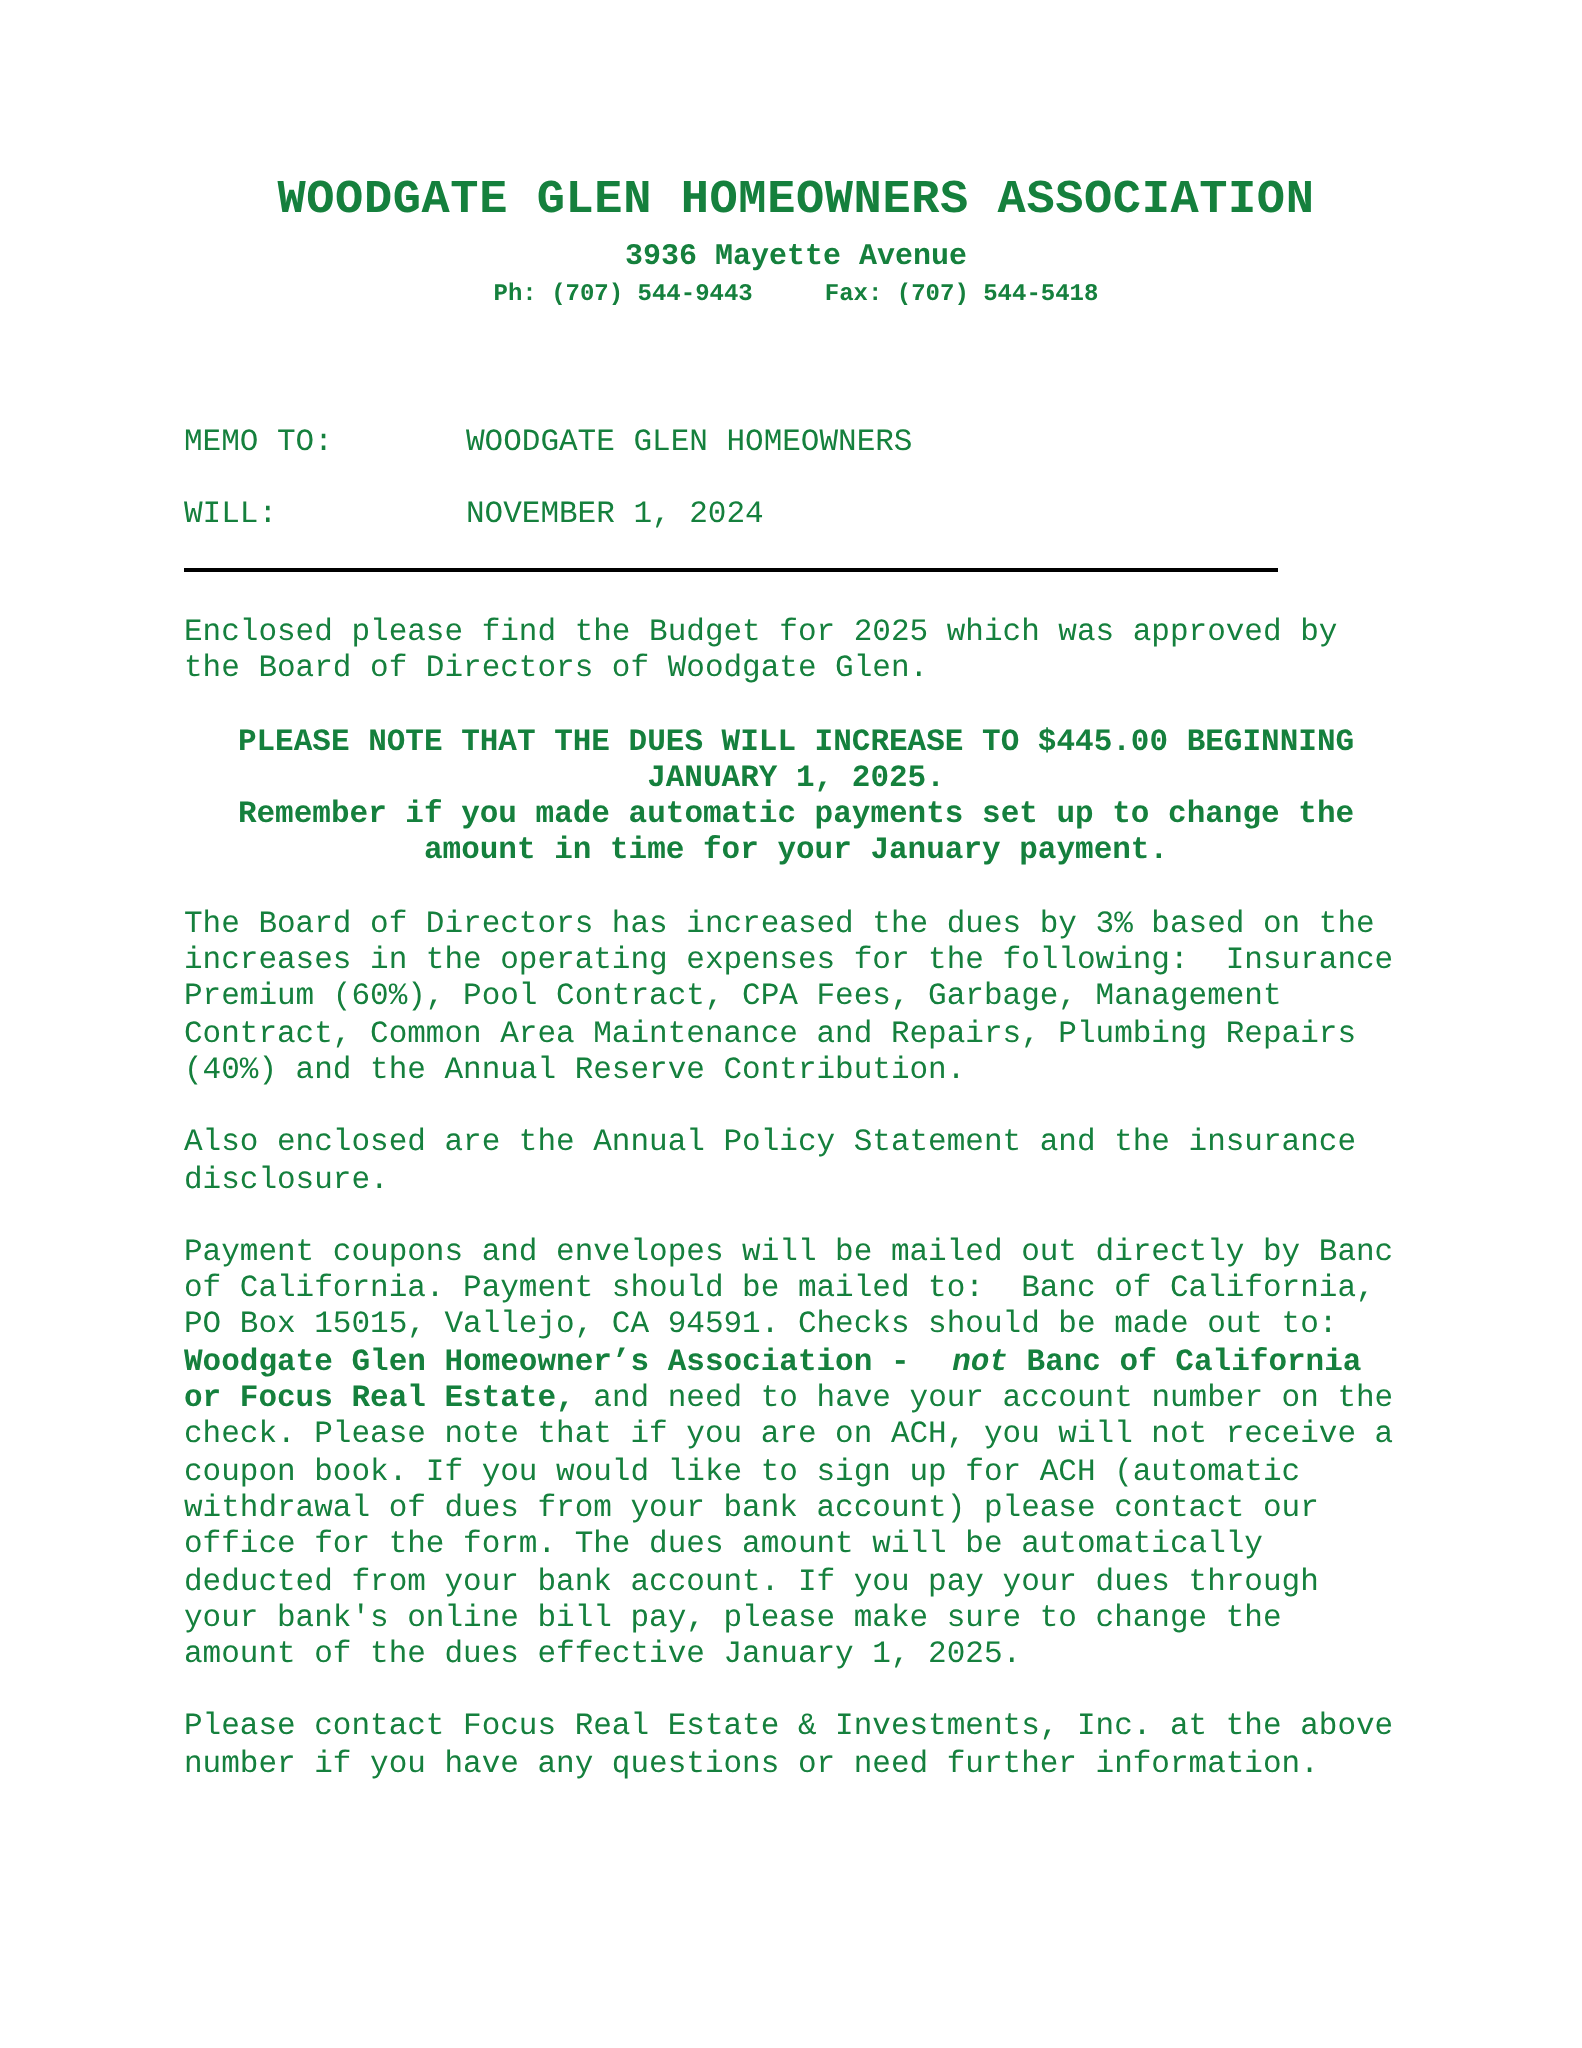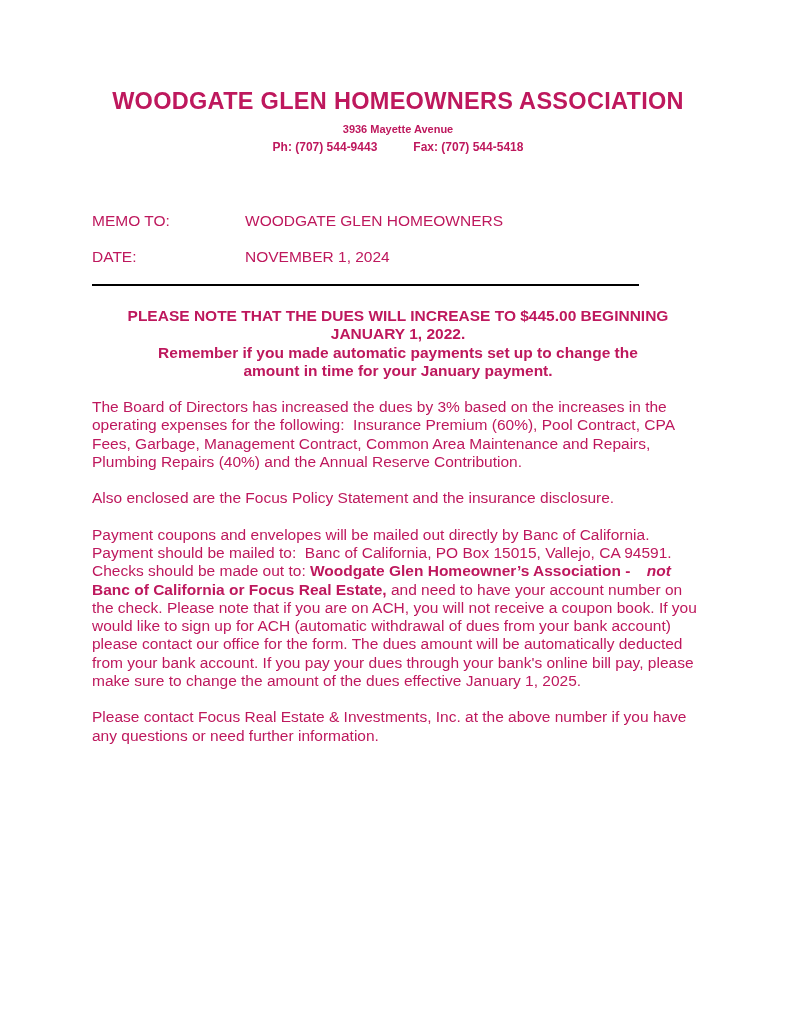"WOODGATE GLEN HOMEOWNERS ASSOCIATION" .page { color: #be185d -> #15803d; font-family: Liberation Sans, sans-serif -> Liberation Mono, monospace }
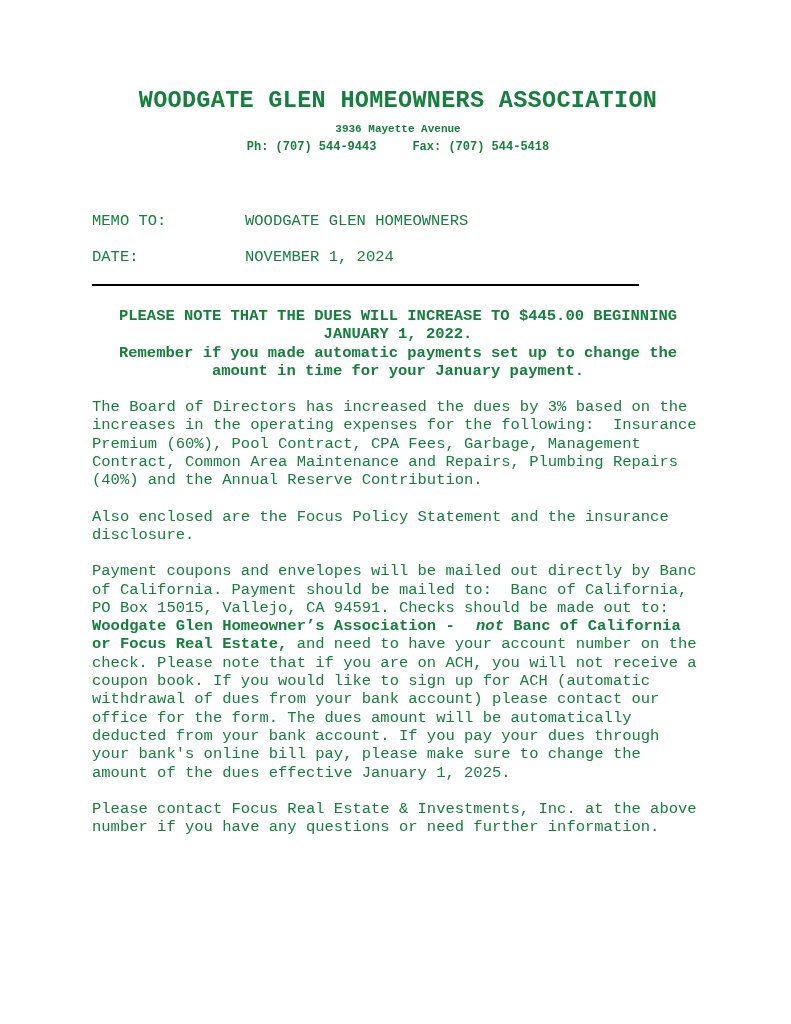"3936 Mayette Avenue" .letterhead-line { font-size: 11px -> 15px }
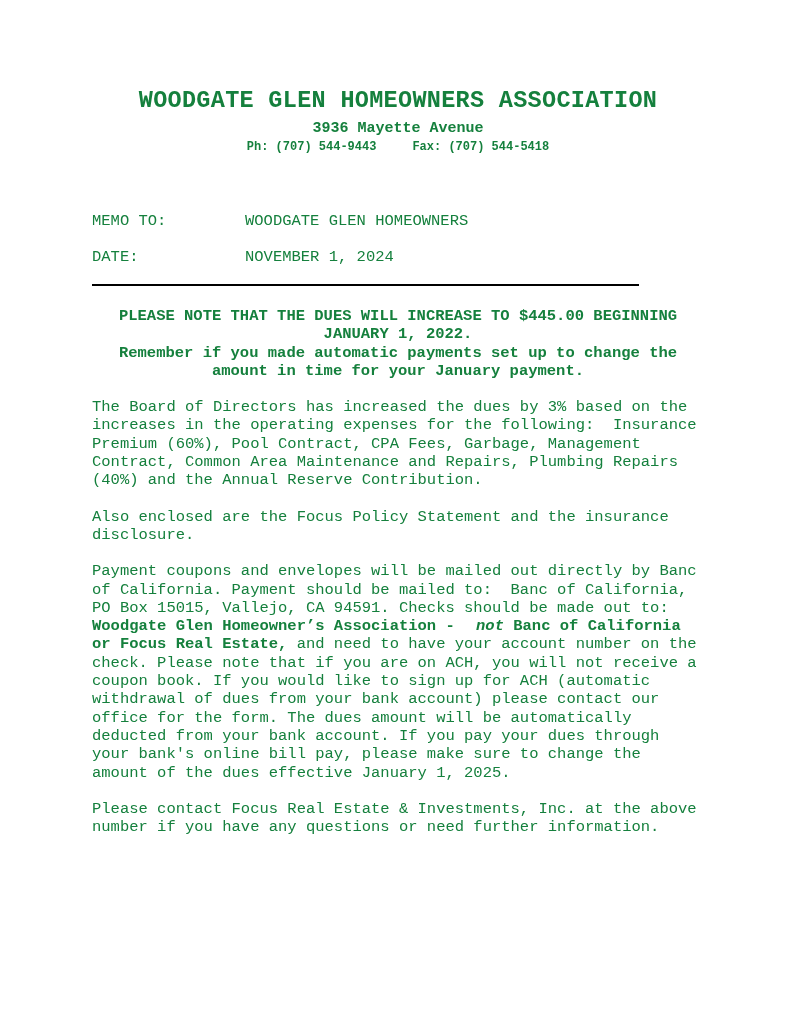"WOODGATE GLEN HOMEOWNERS" .memo-value { margin-left: 12px -> none }
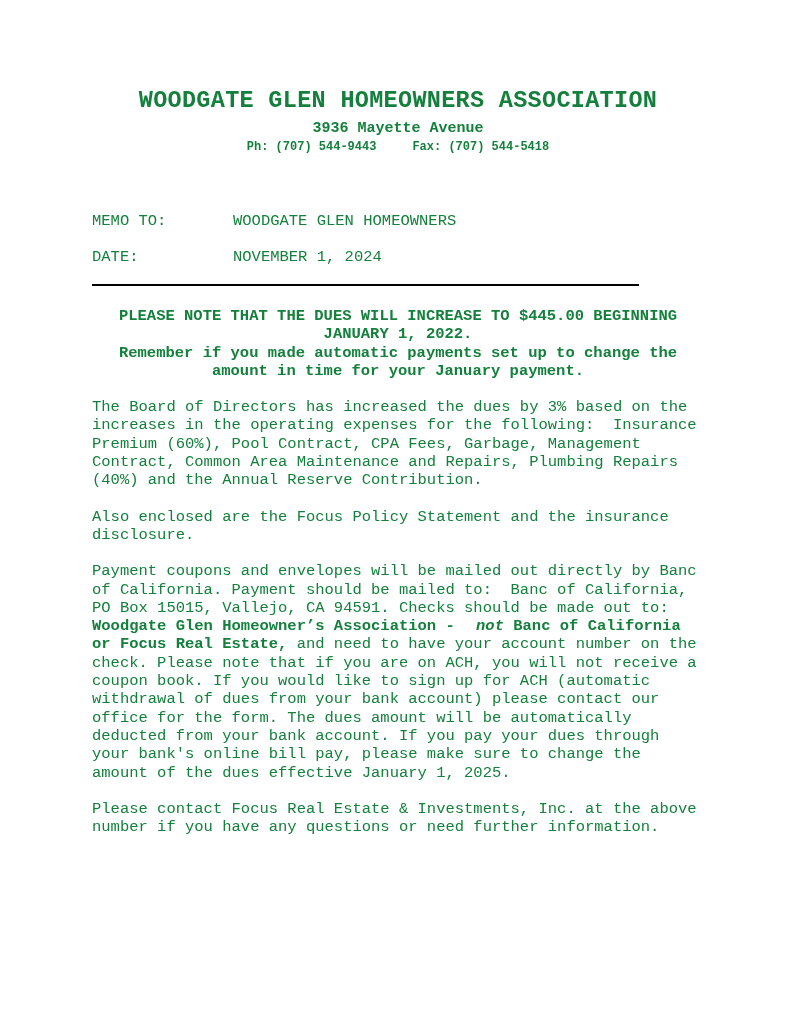"DATE:" span.memo-label { text: DATE -> WILL }
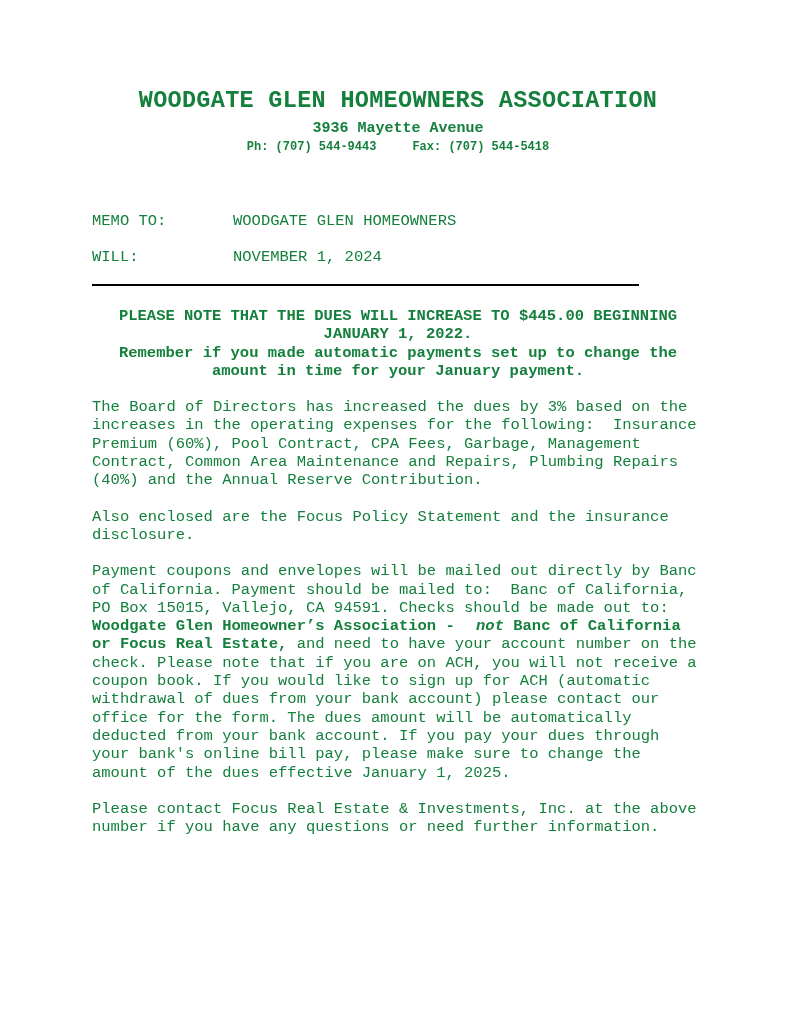"Enclosed please find the Budget" p.para { html: none -> <p>Enclosed please find the Budget for 2025 which was approved by the Board of Directors of Woodgate Glen.</p> }
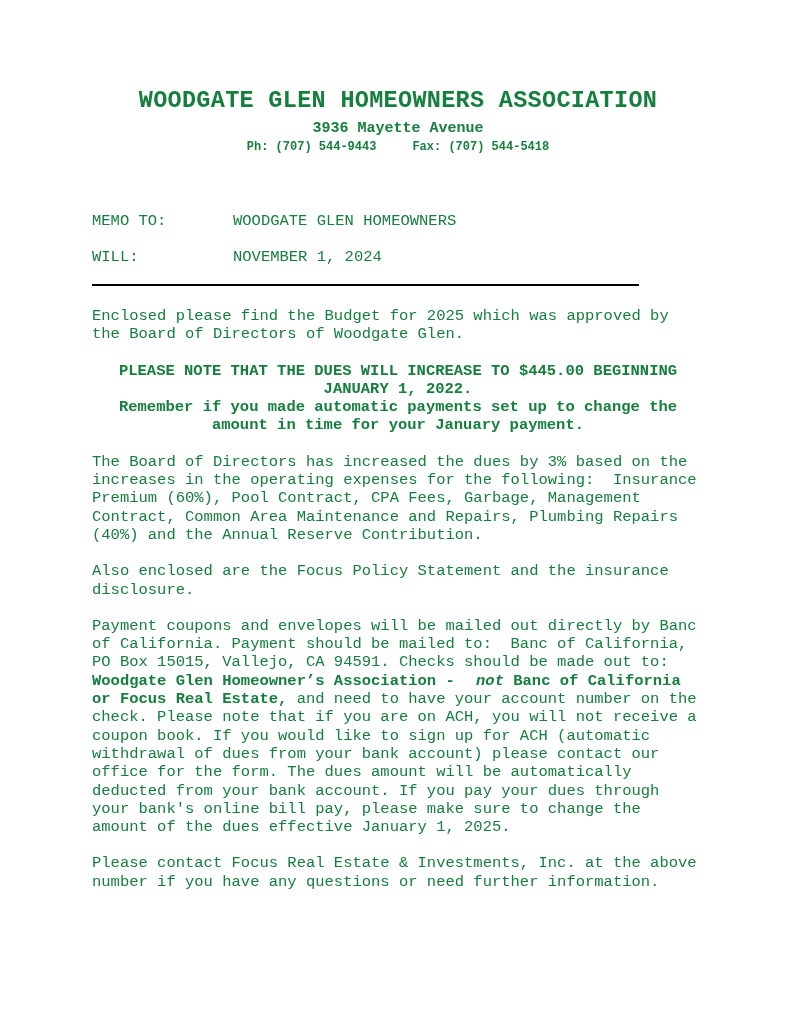"JANUARY 1, 2022." div { text: 2022 -> 2025 }
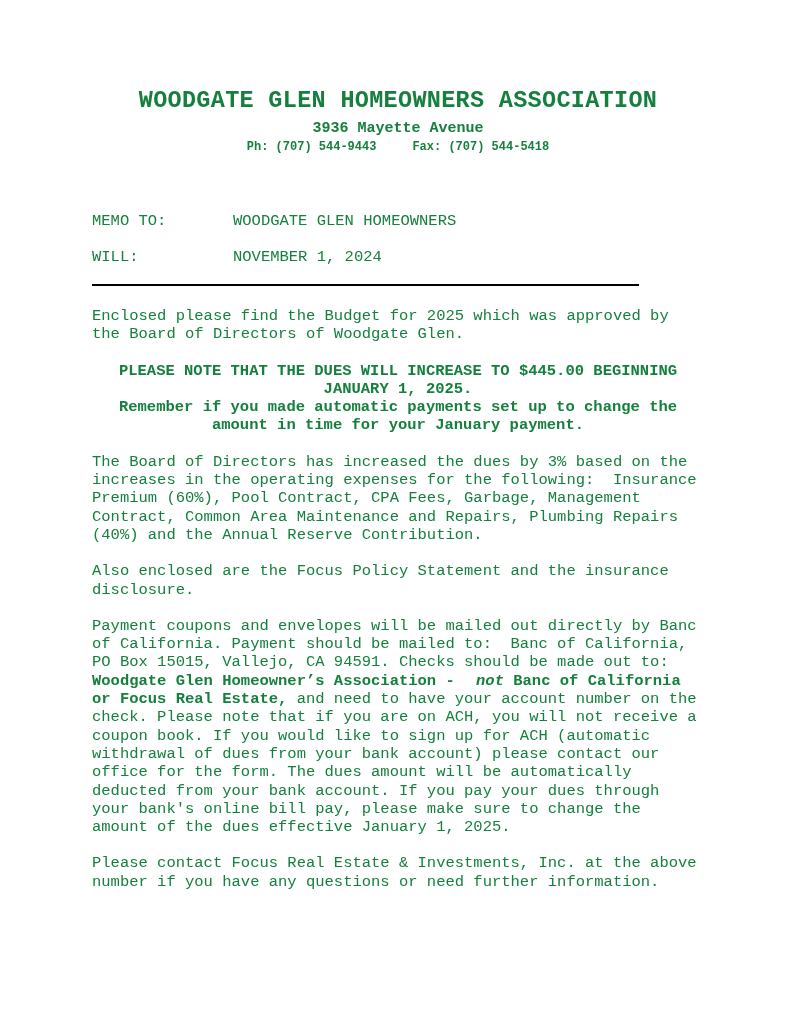"Also enclosed are the Focus" p.para { text: Focus -> Annual }
